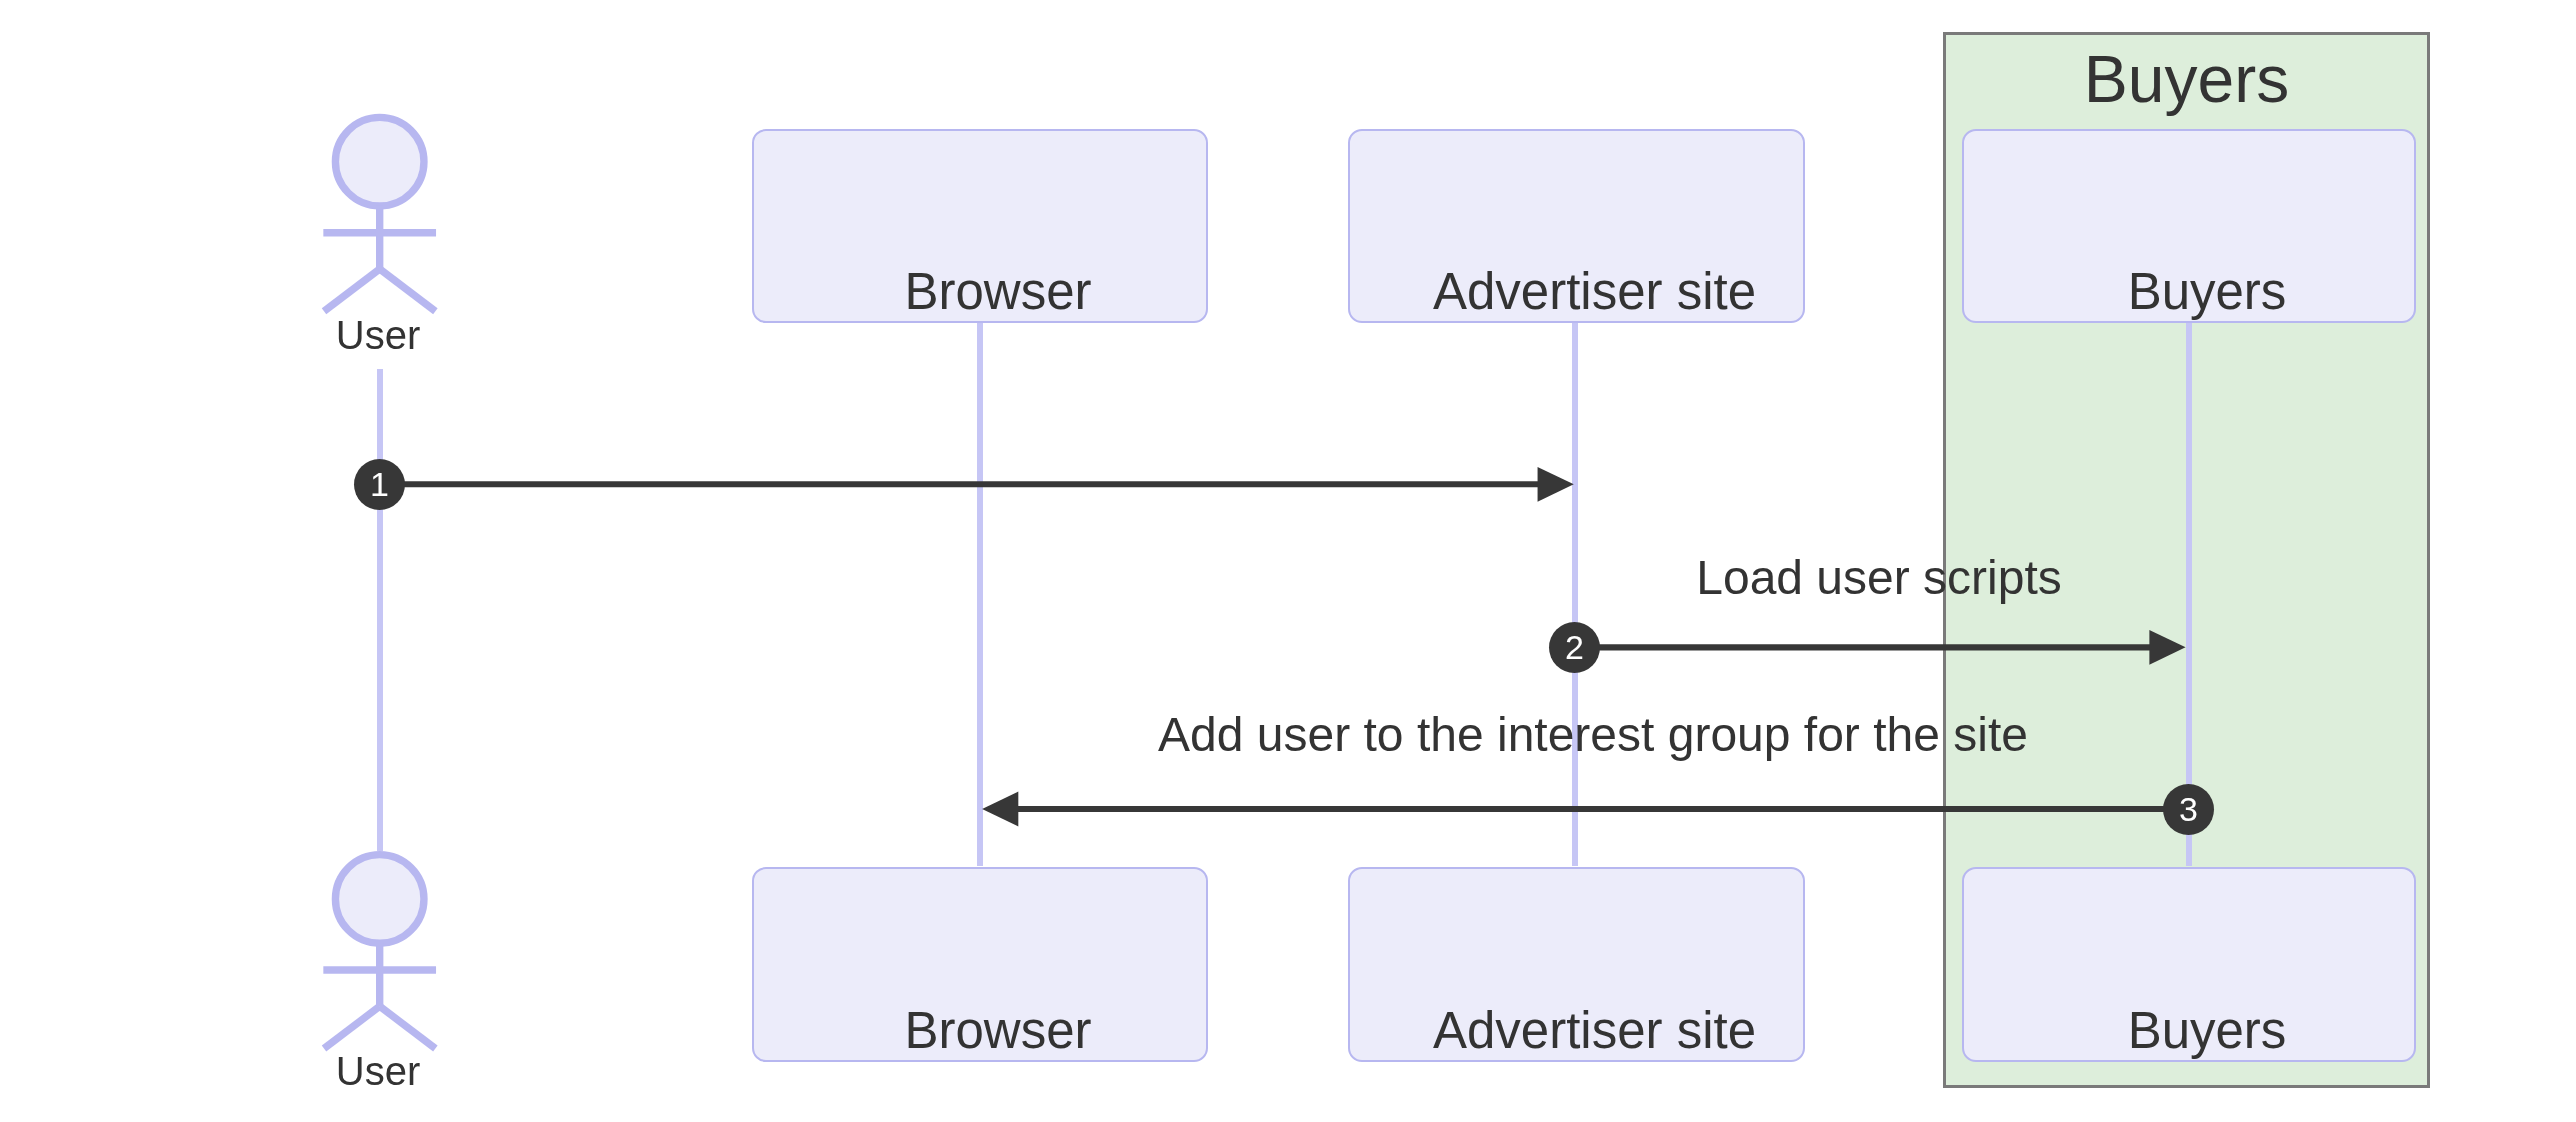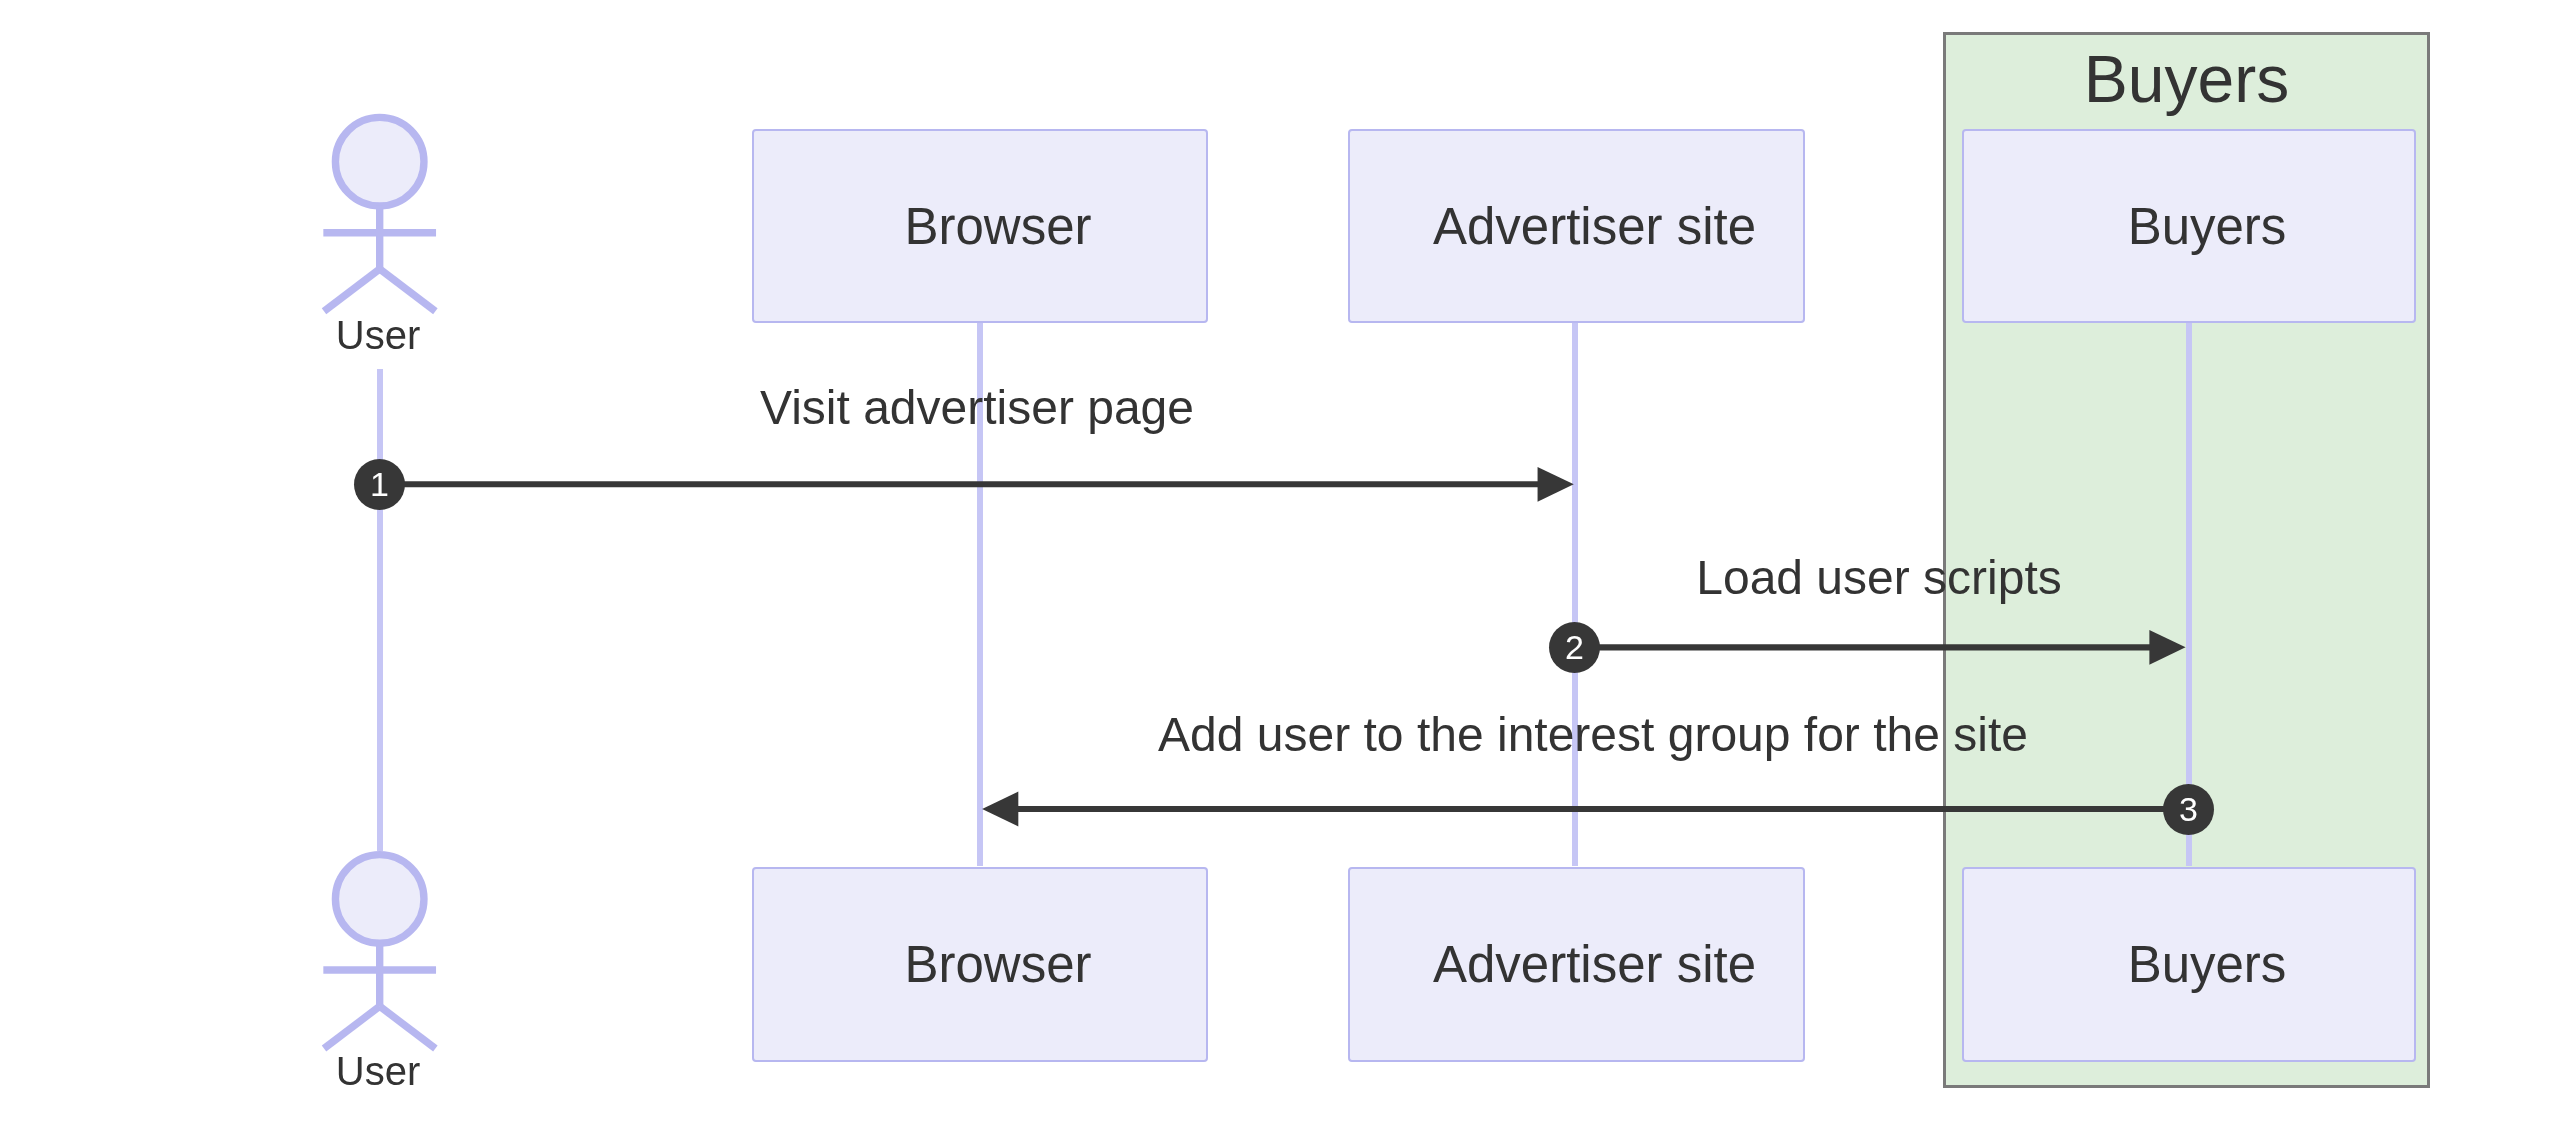"Browser" .pbox { align-items: center -> flex-end; border-radius: 4px -> 14px }
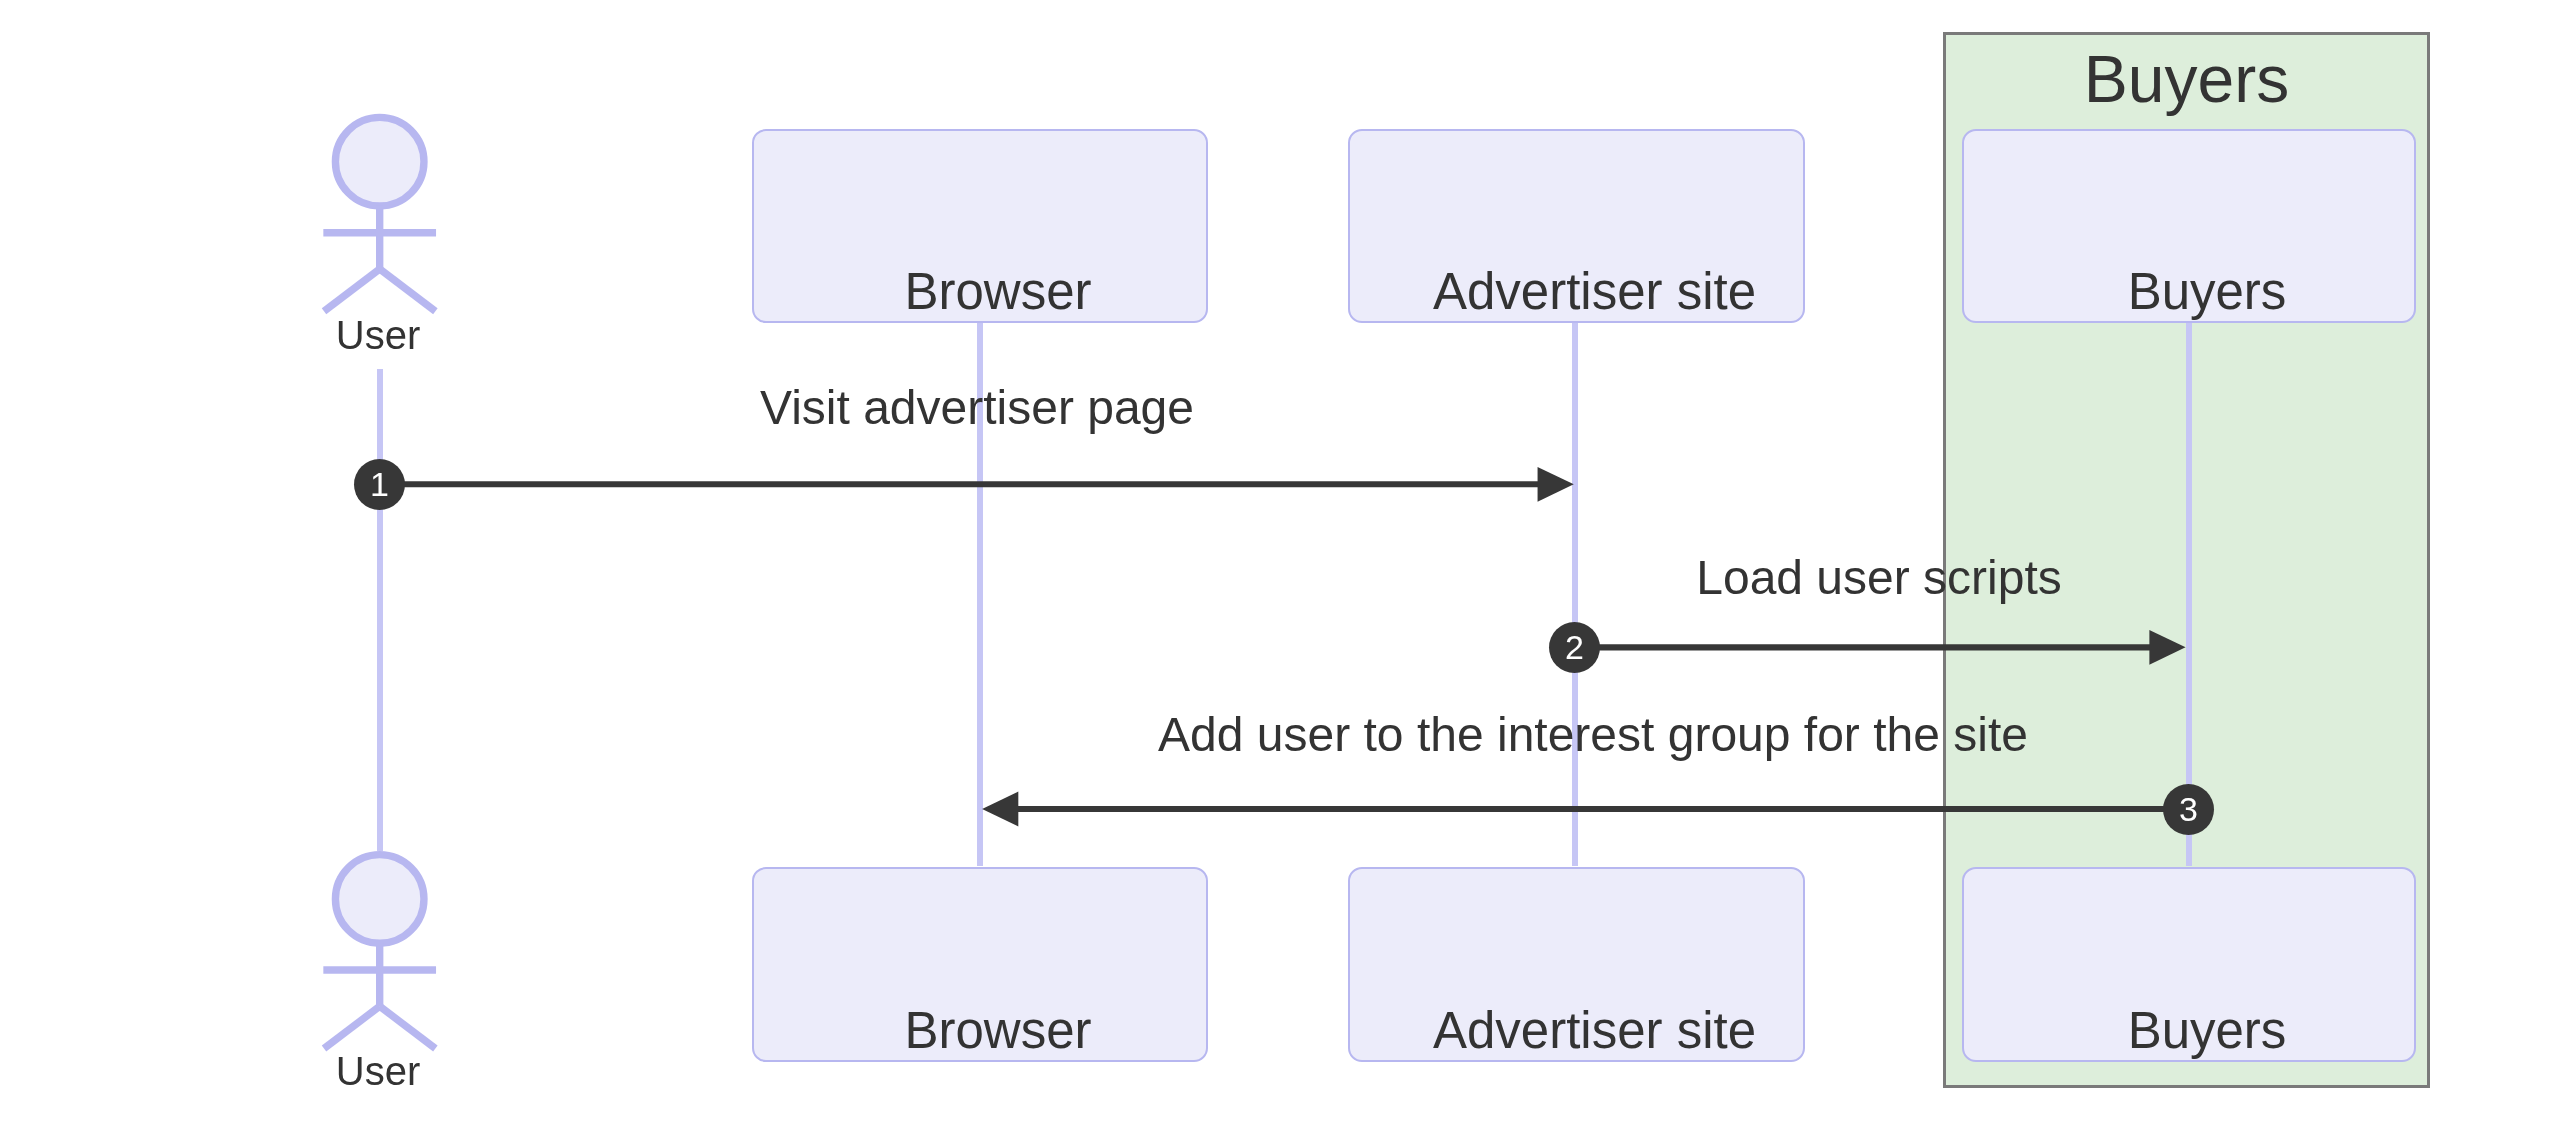"Visit advertiser page" div.msg-label { html: <div>Visit advertiser page</div> -> none }
